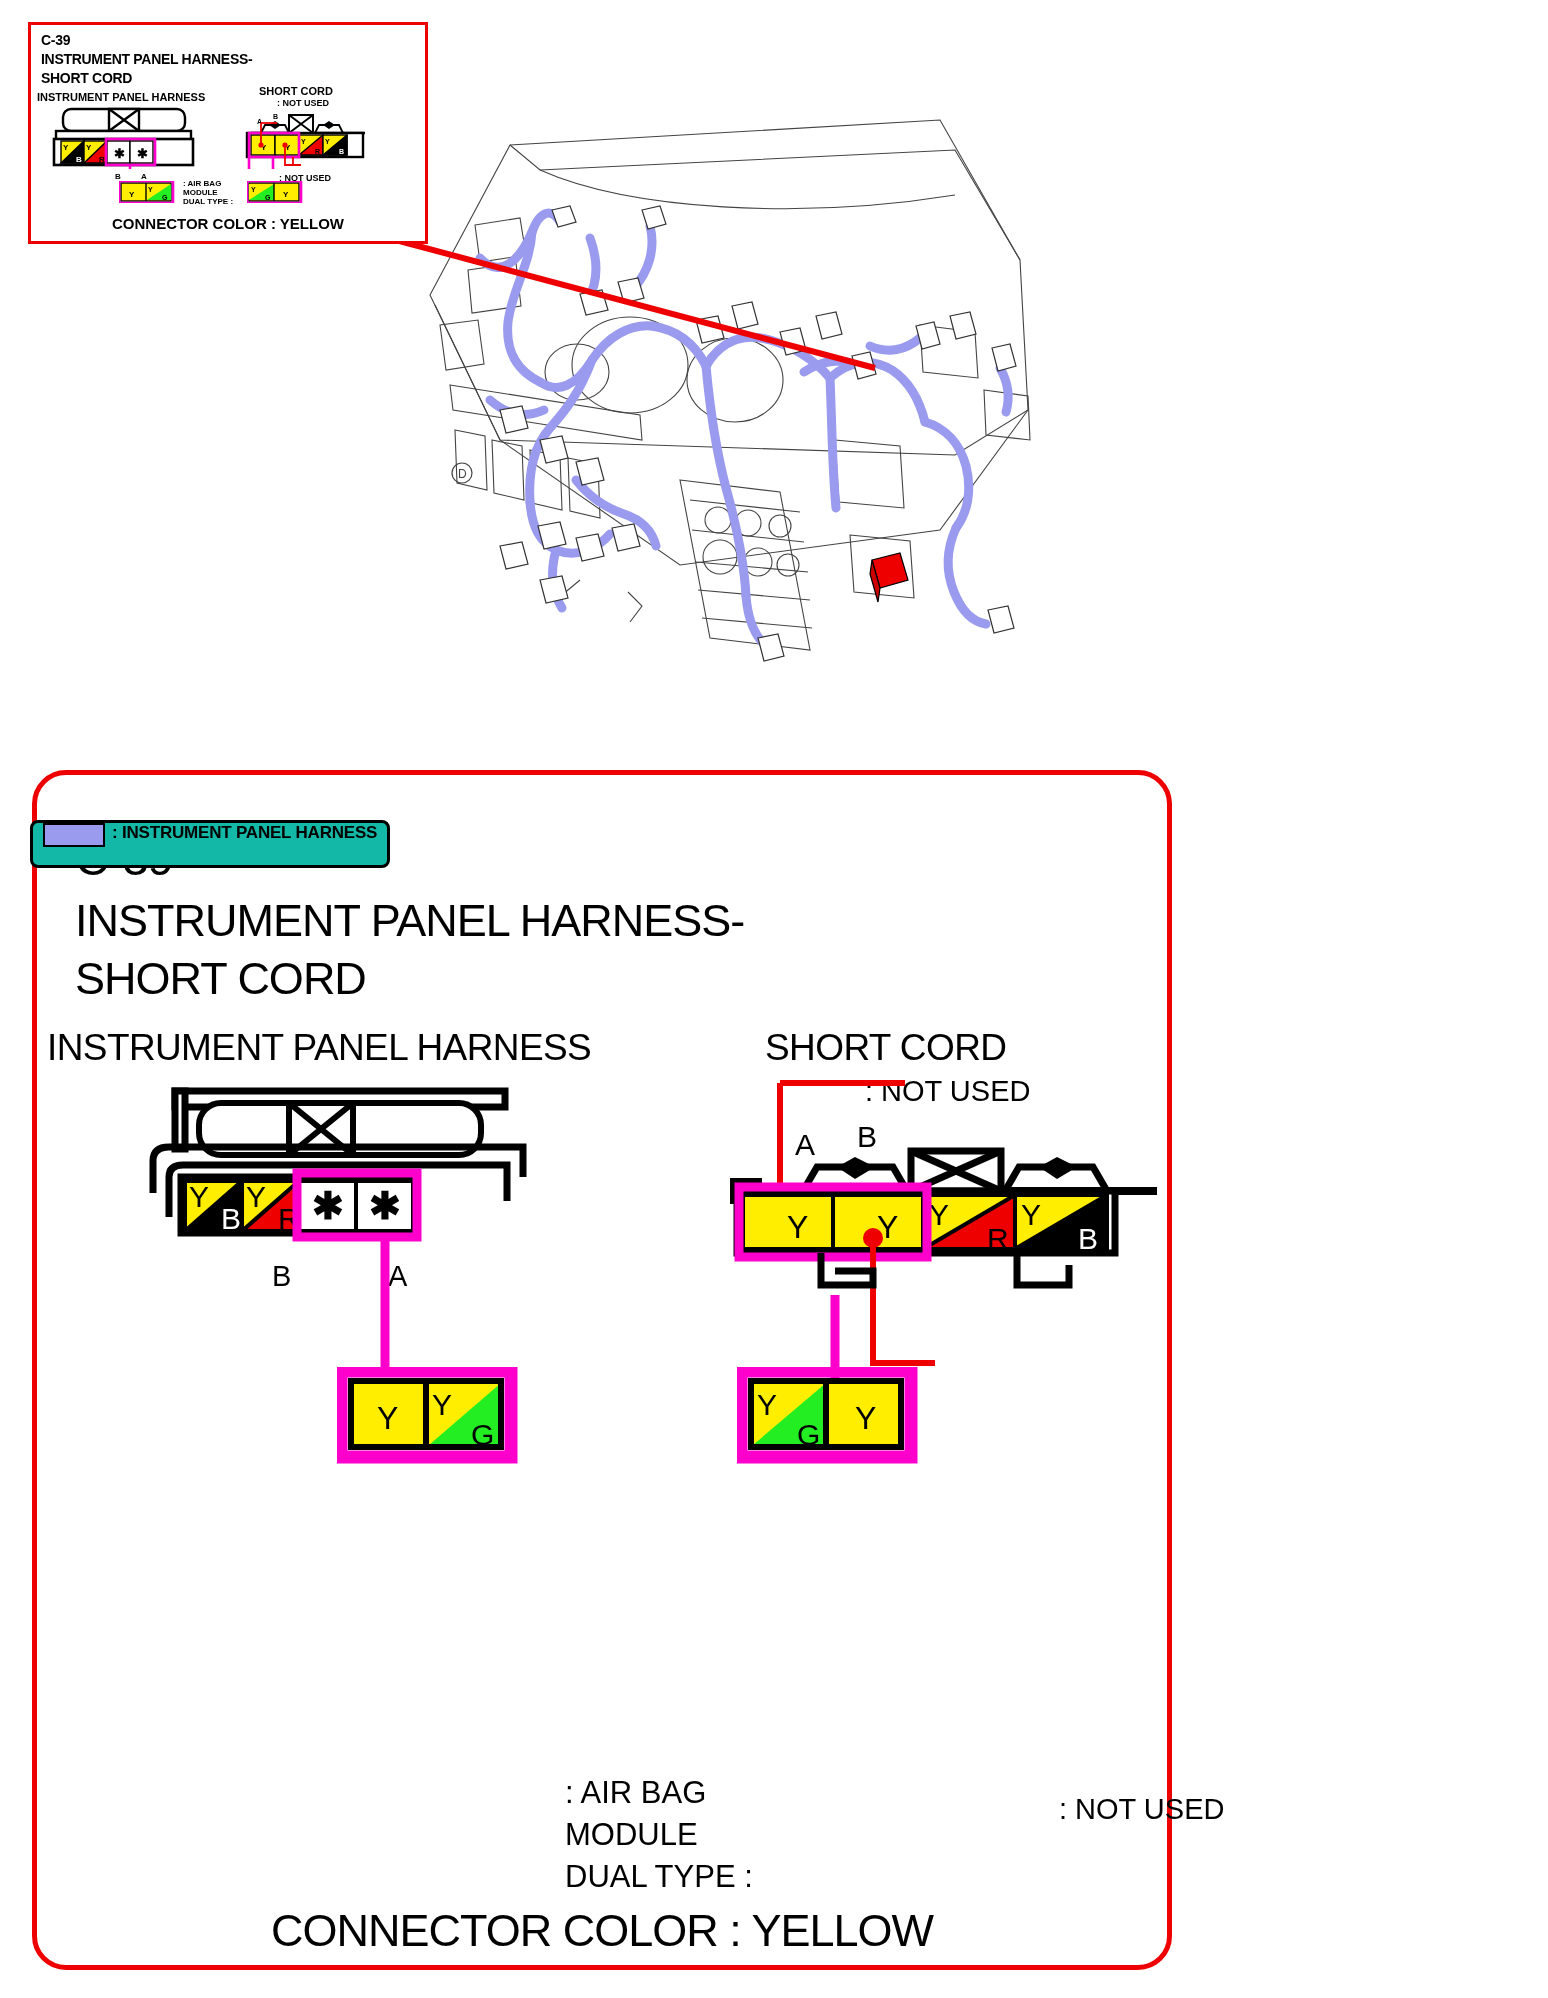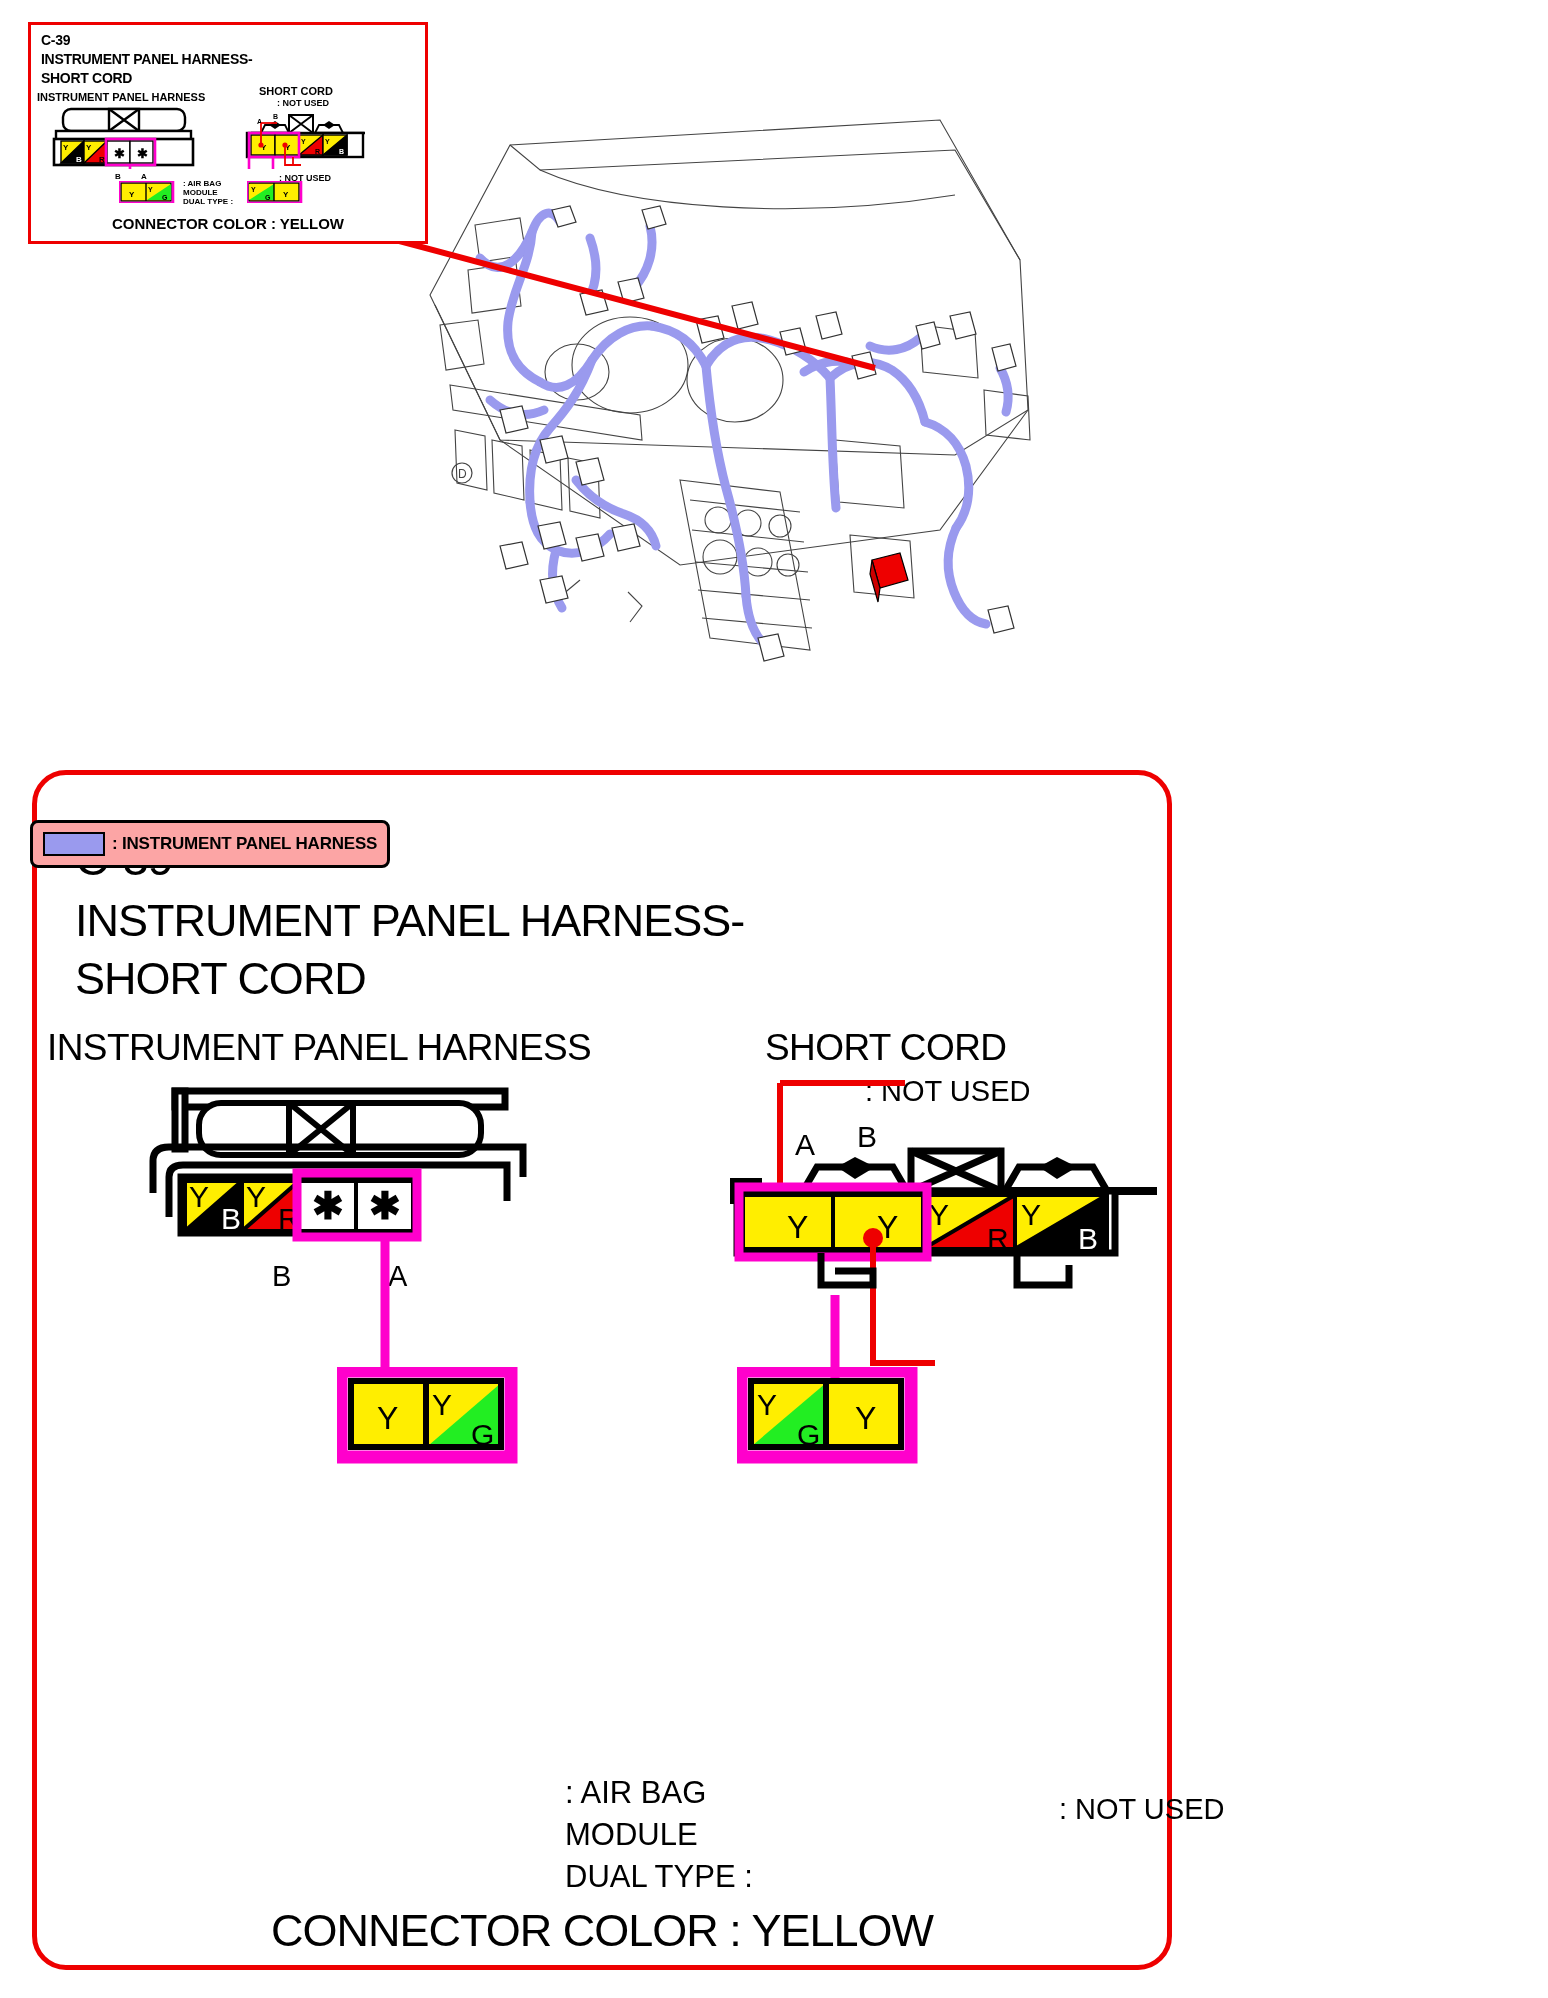": INSTRUMENT PANEL HARNESS" #legend { align-items: center -> none; background: #fca5a5 -> #14b8a6 }
